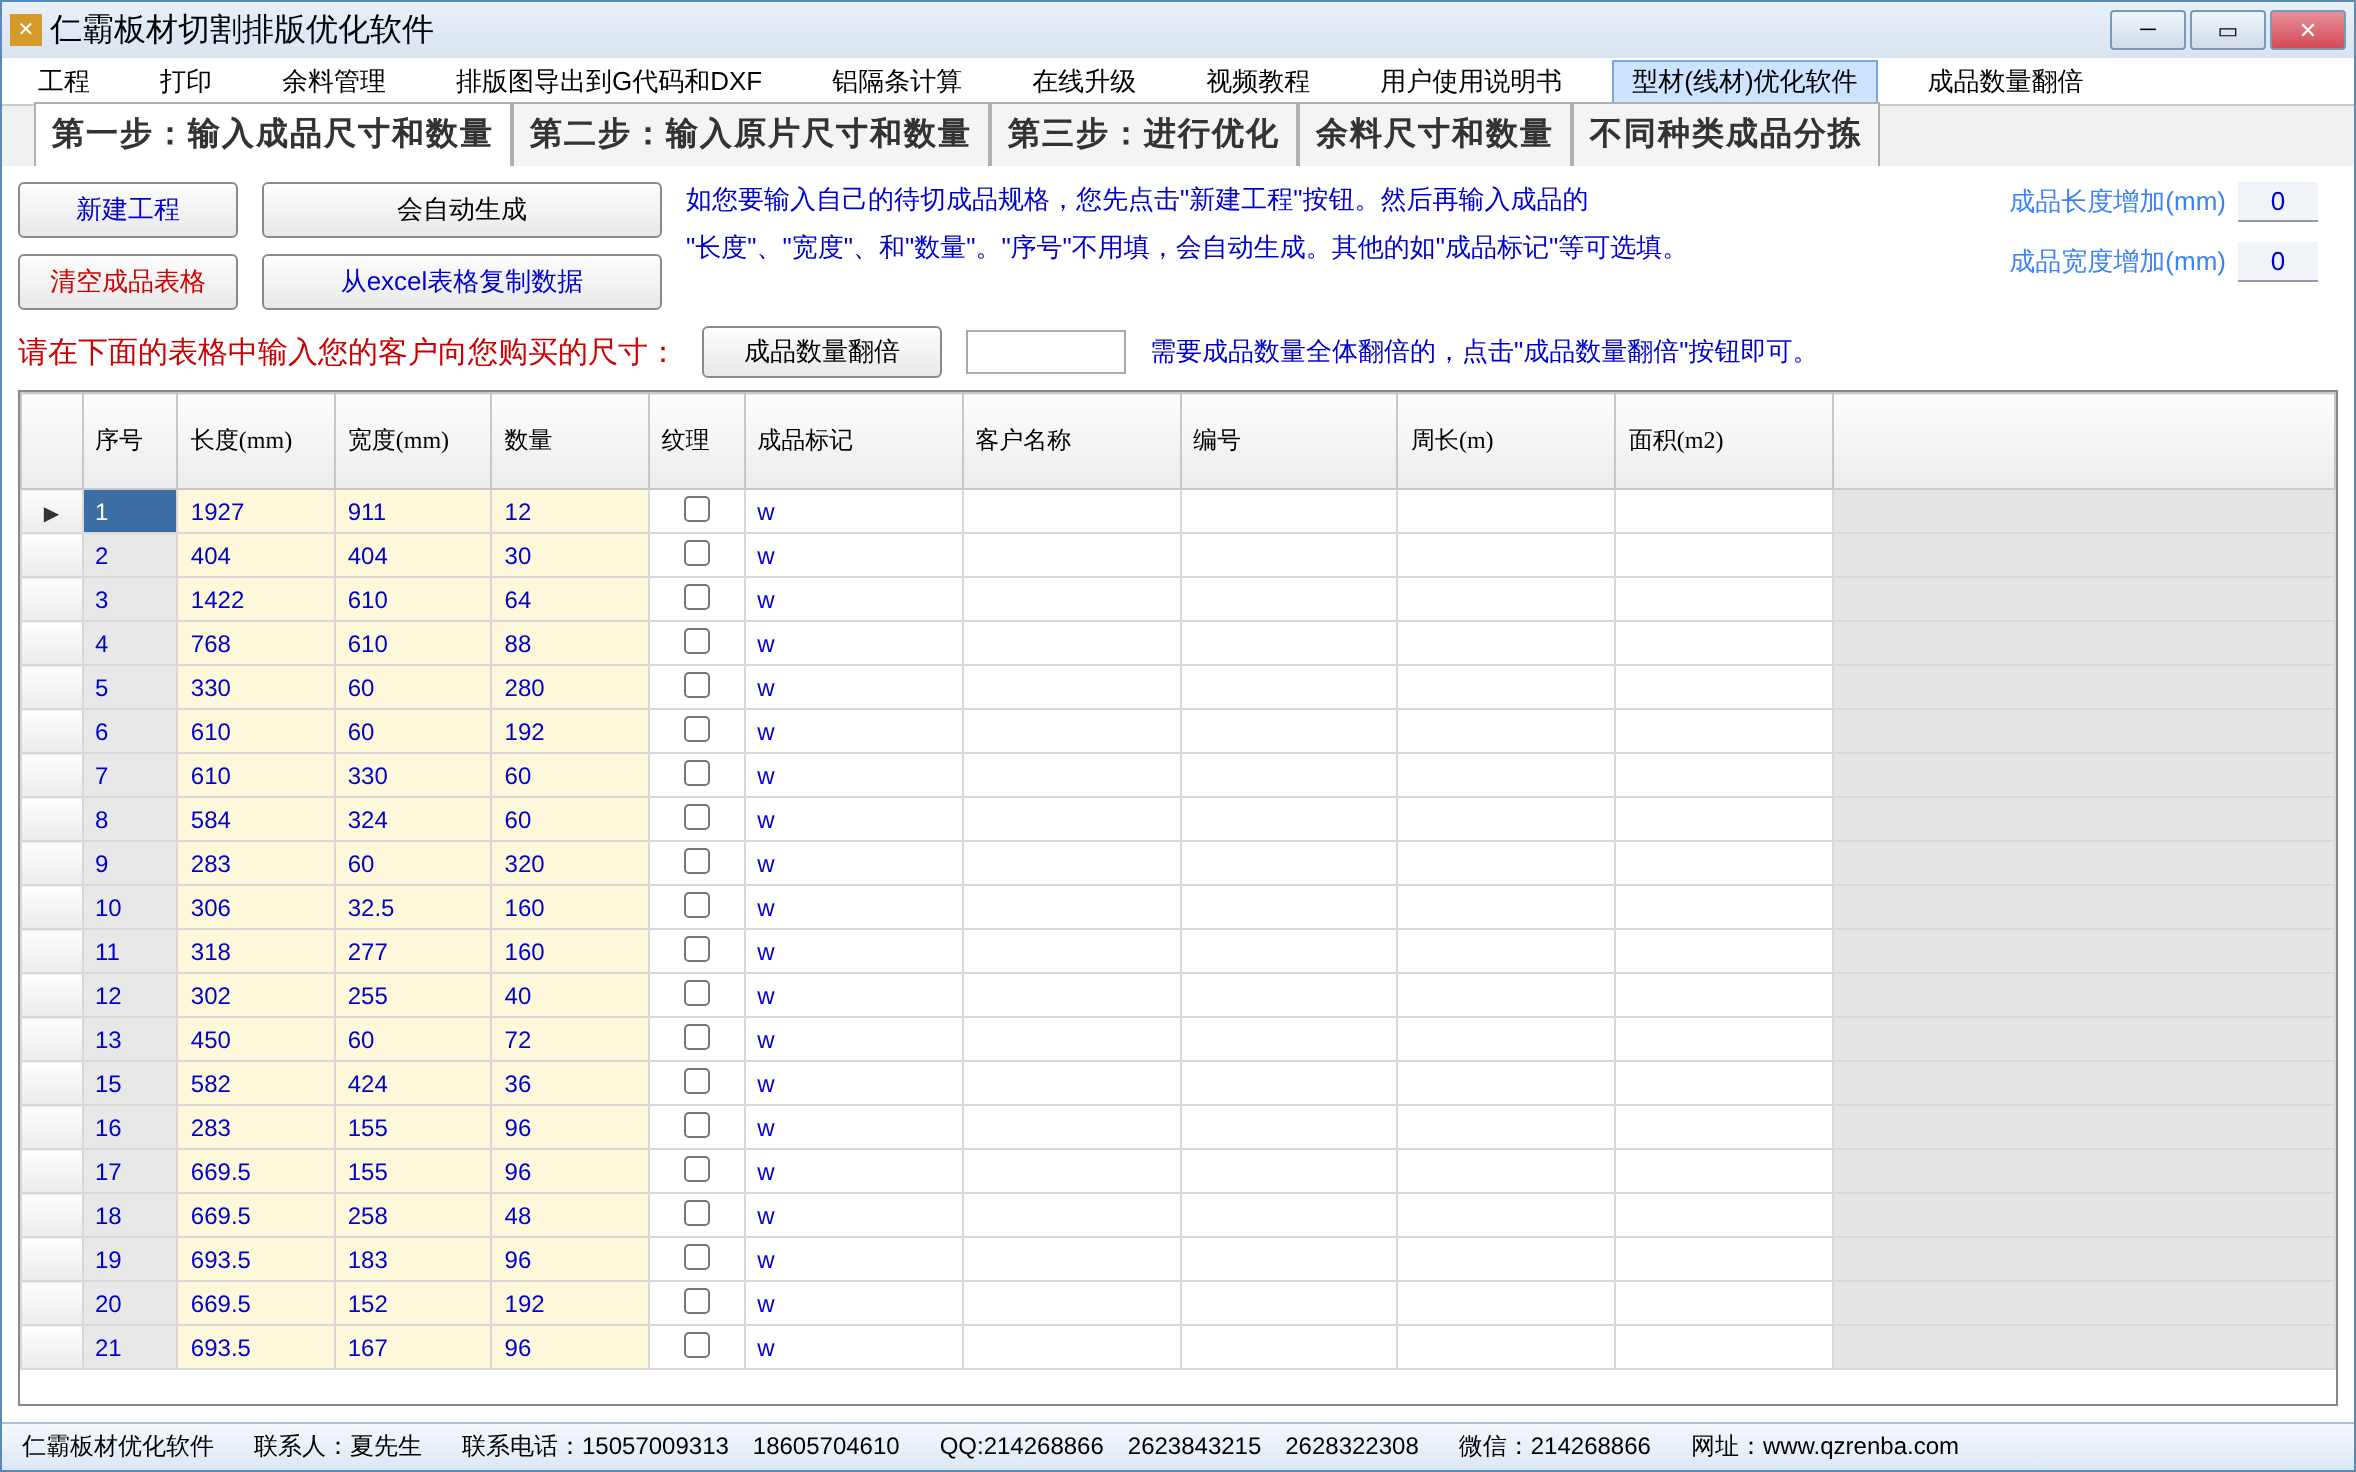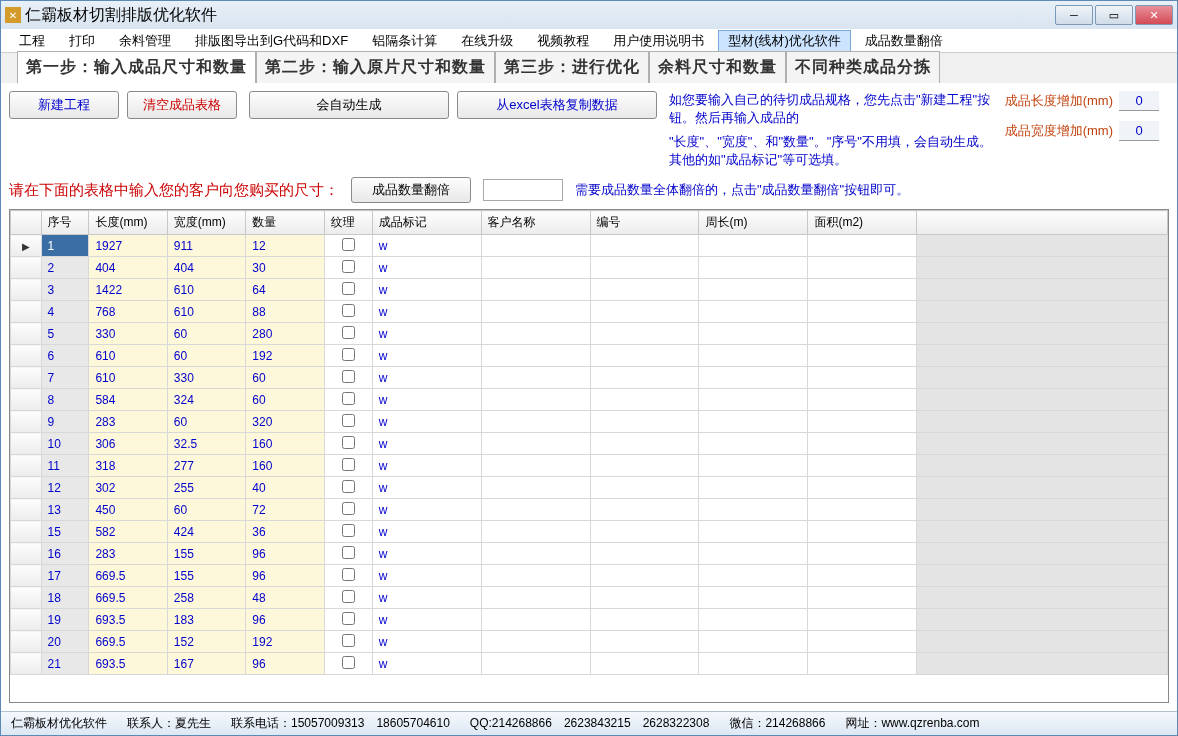"工程" .menubar { gap: 4px -> 15px }
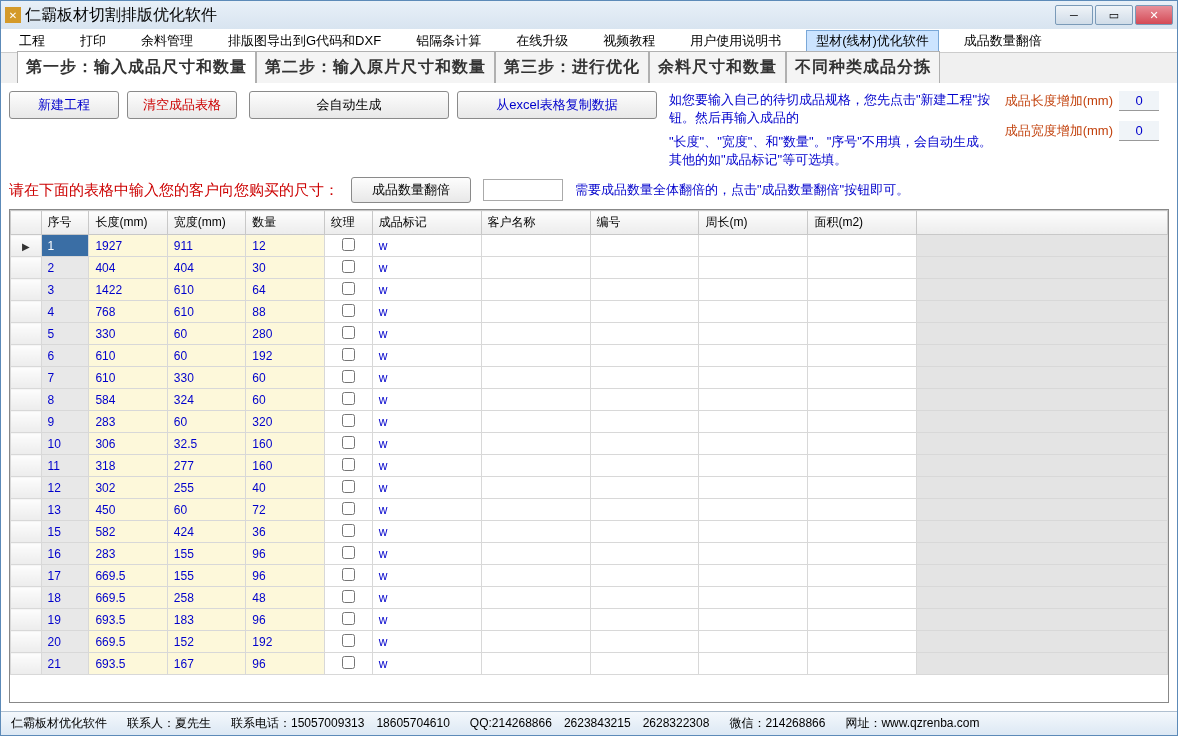"新建工程" .btn-col { flex-direction: none -> column }
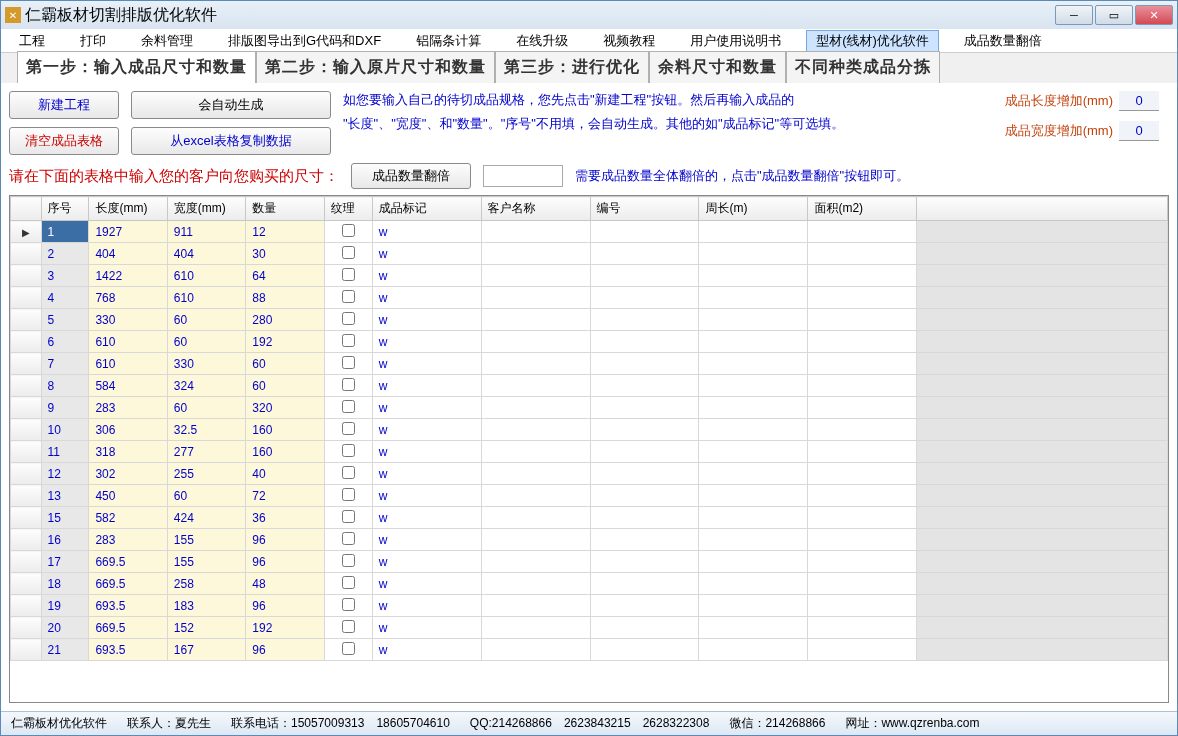"成品长度增加(mm)" .param-label { color: #c2410c -> #3b82f6 }
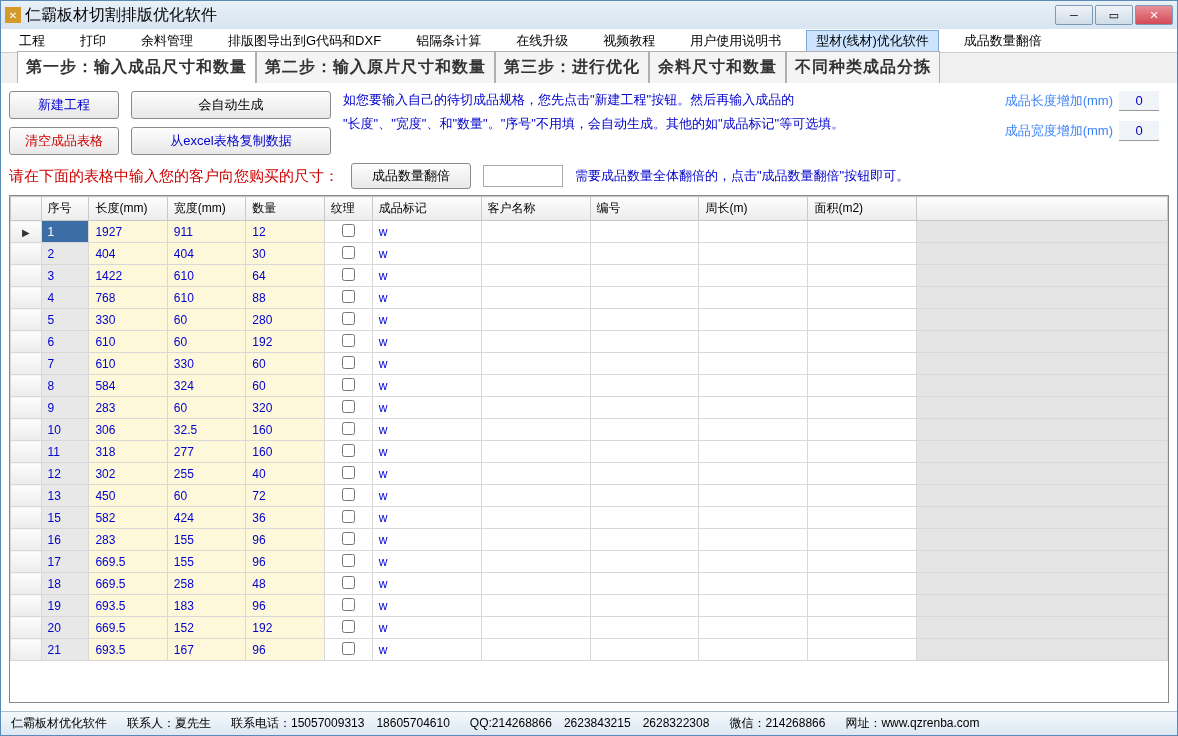"序号" .grid th { font-family: none -> Liberation Serif, serif; padding: 3px 6px -> 15px 6px }
